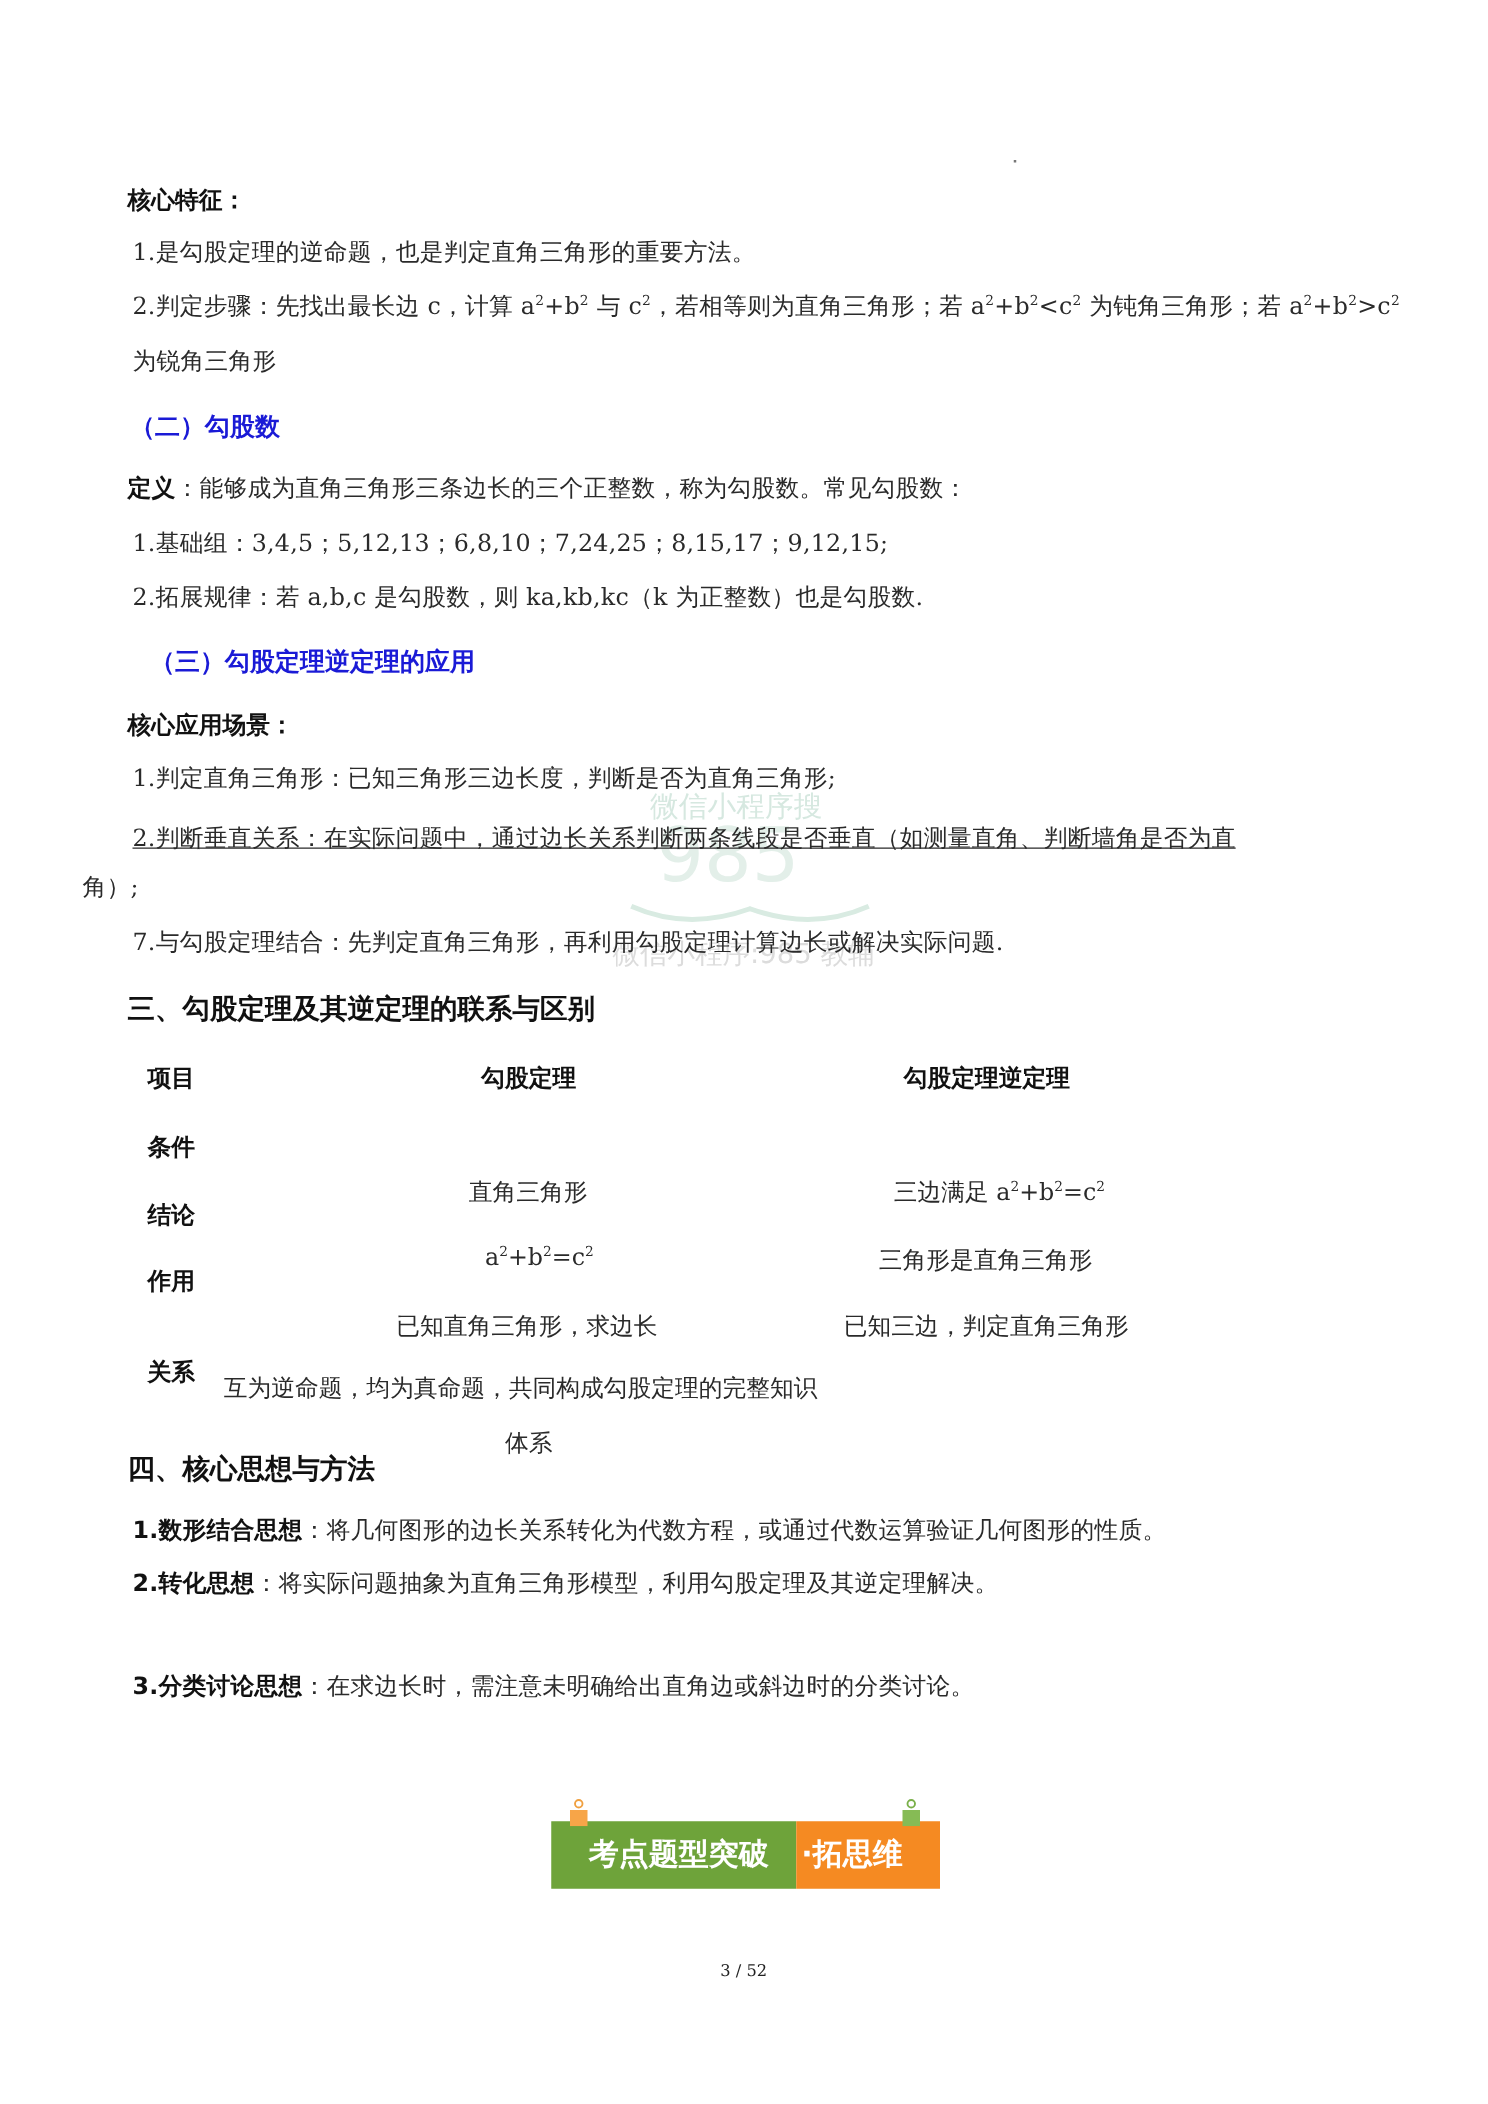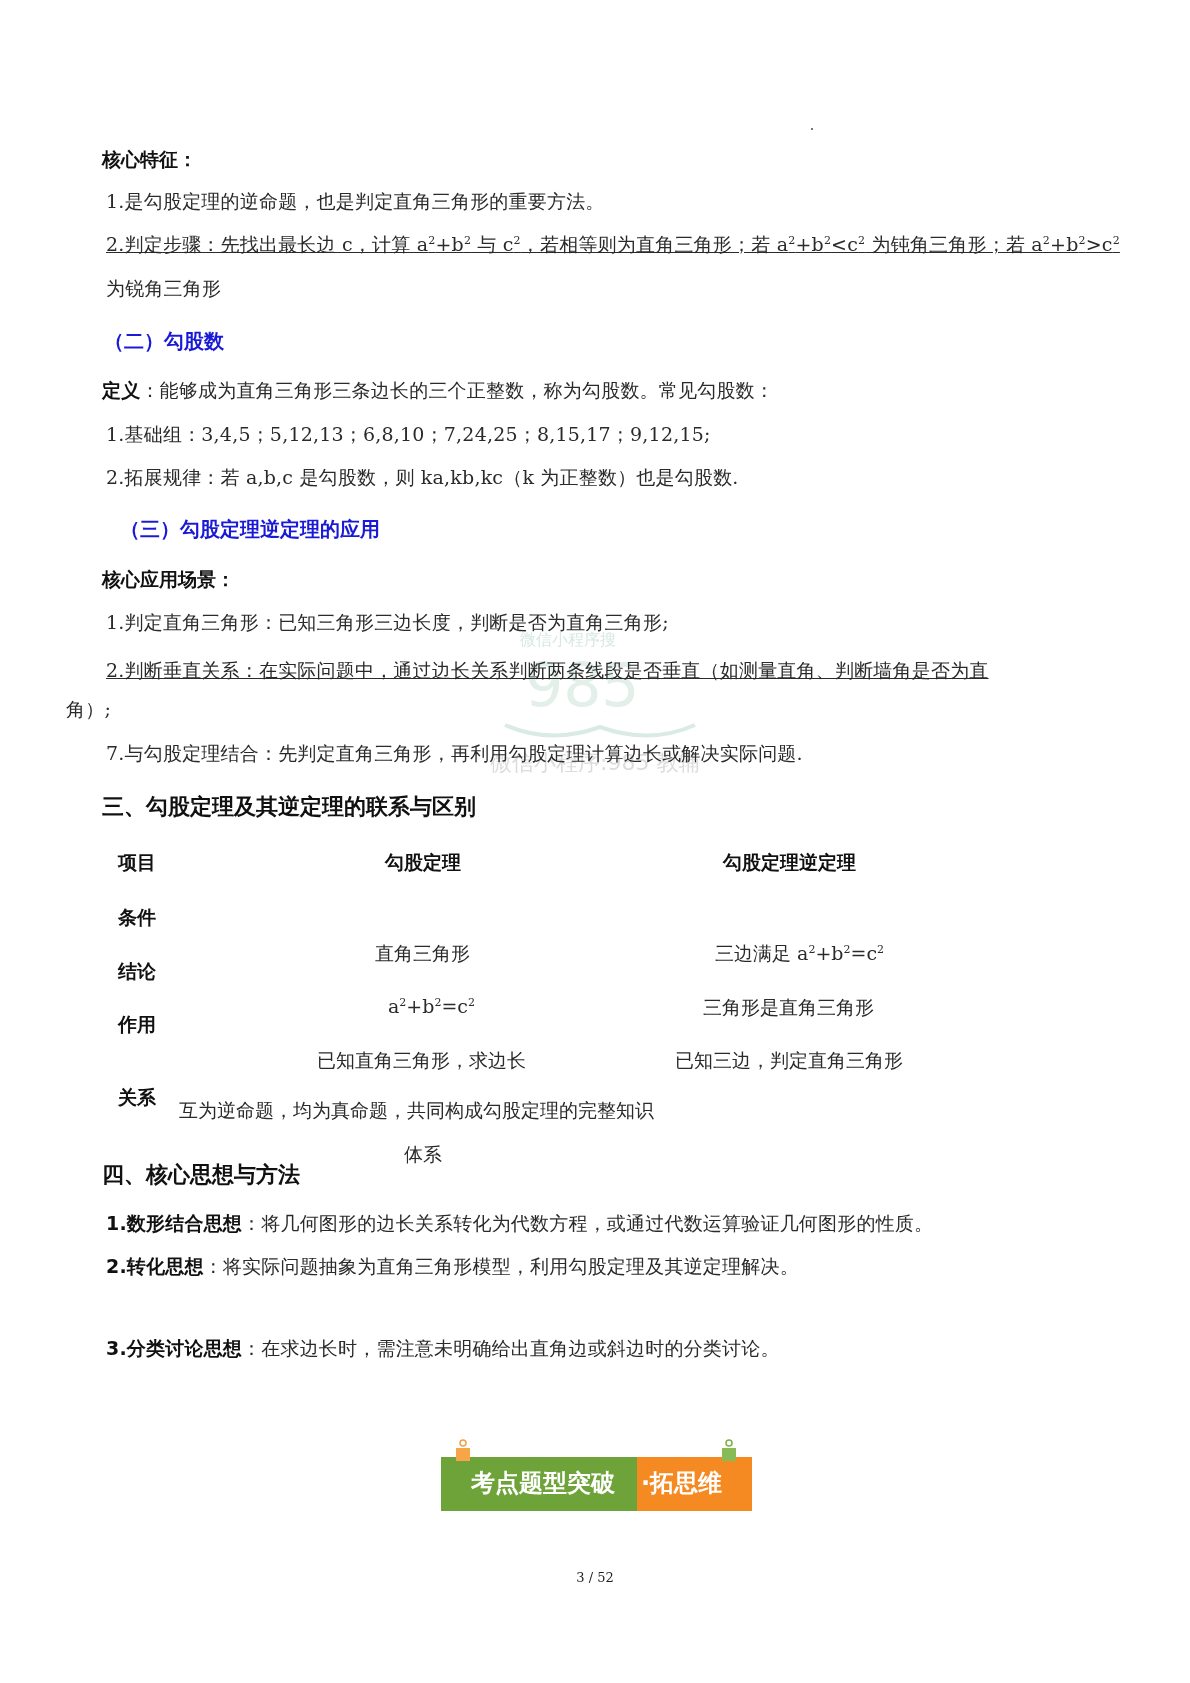"2.判定步骤：先找出最长边 c，计算 a2+b2 与" div.abs { text-decoration: underline -> none }
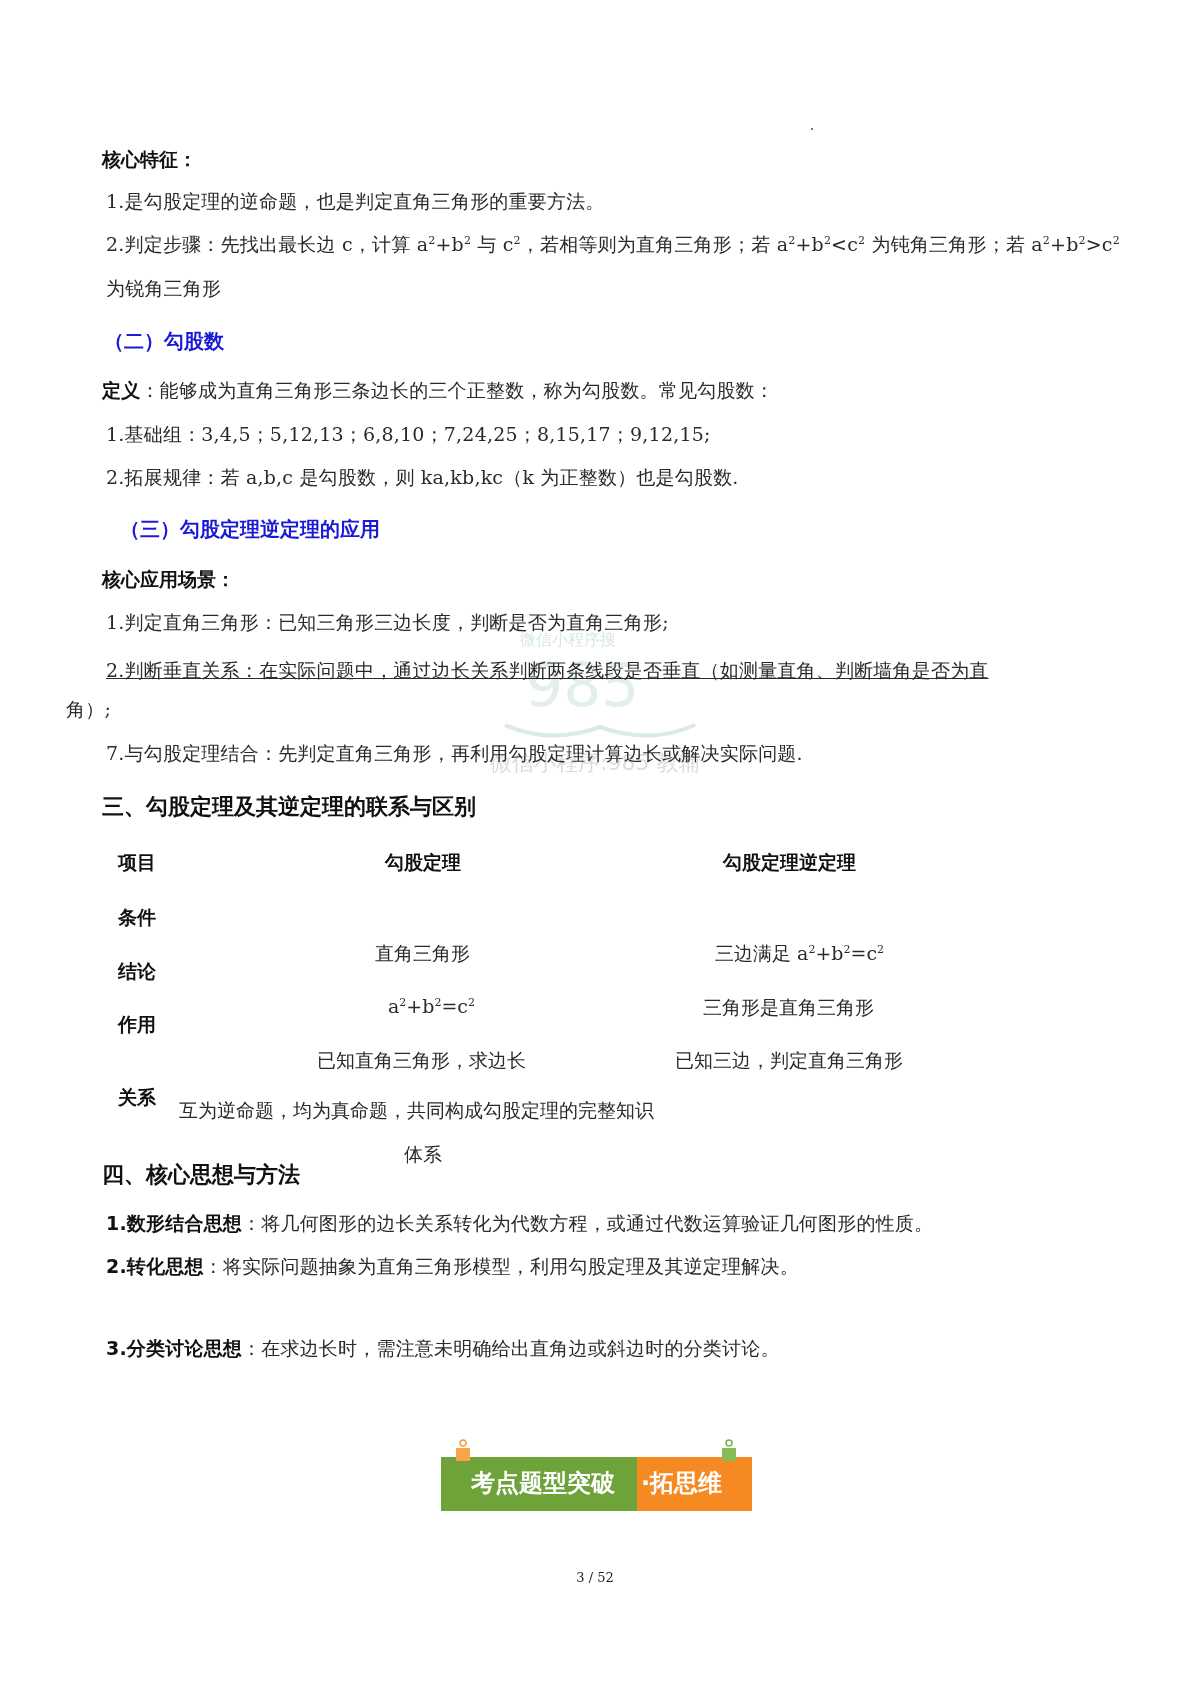"微信小程序搜" .wm-top { font-size: 16px -> 23px }
